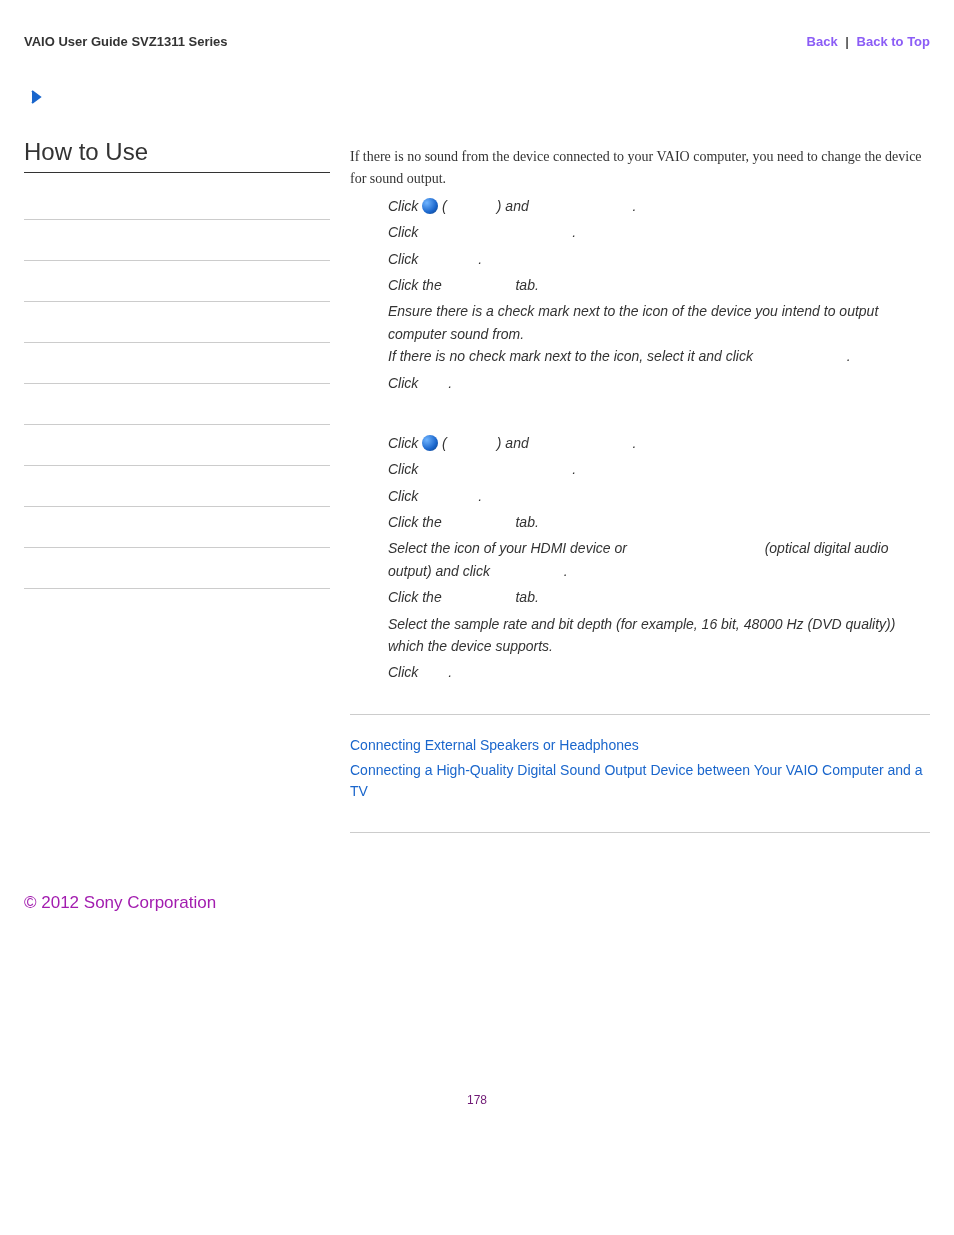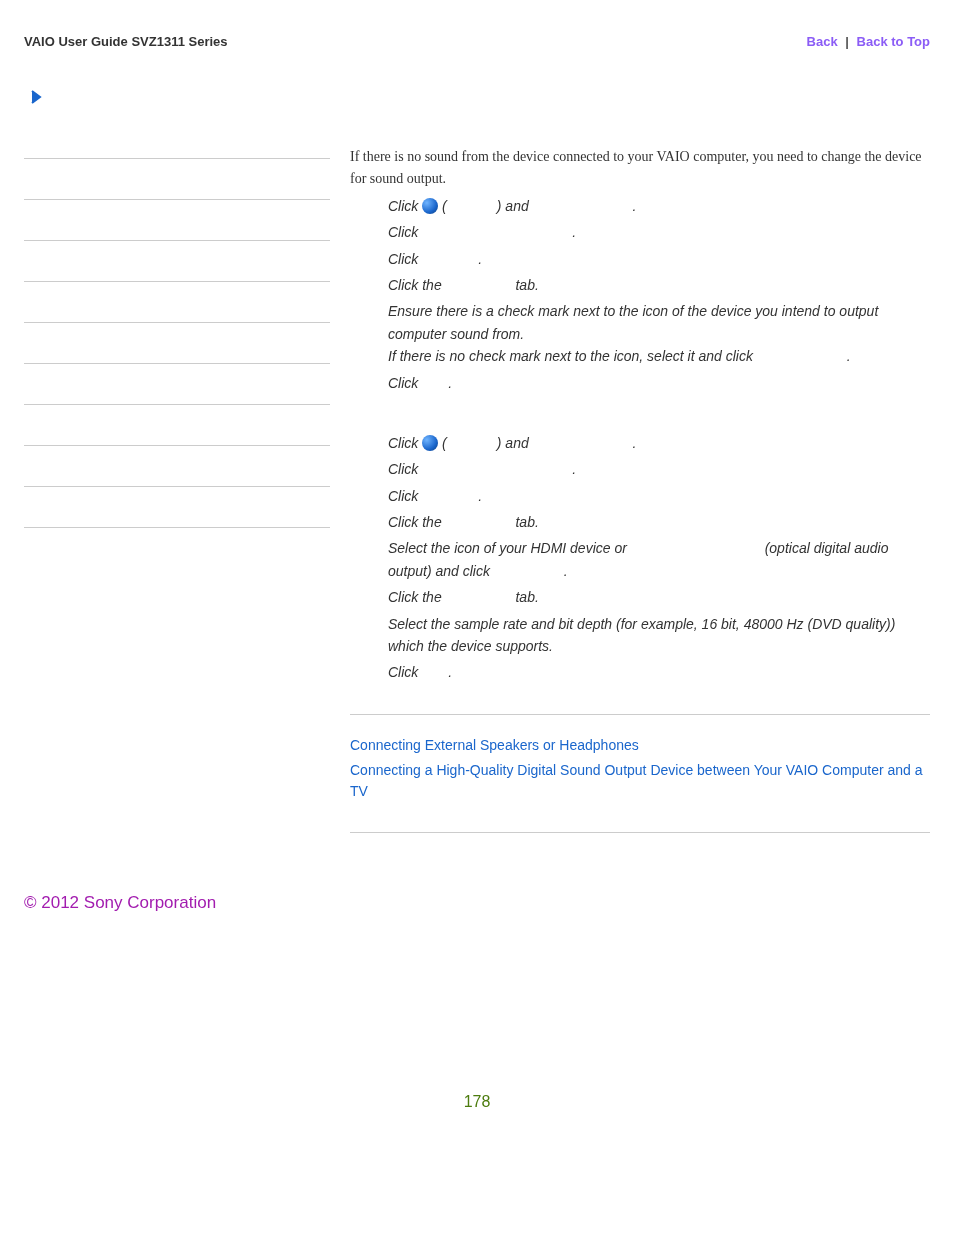"How to Use" h1 { html: none -> <h1>How to Use</h1> }
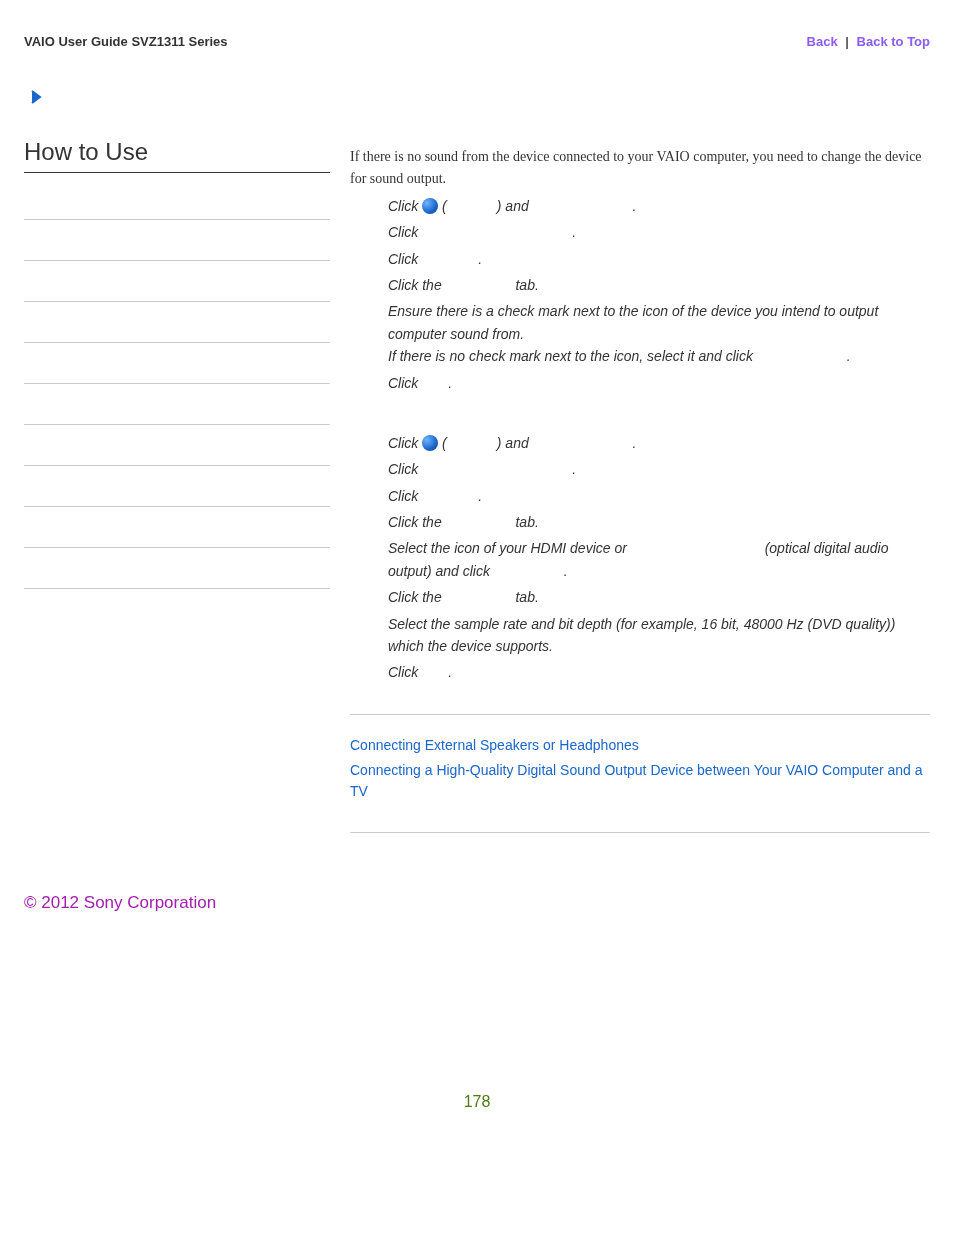"178" .page-num { color: #4d7c0f -> #701a75; font-size: 16px -> 12px }
